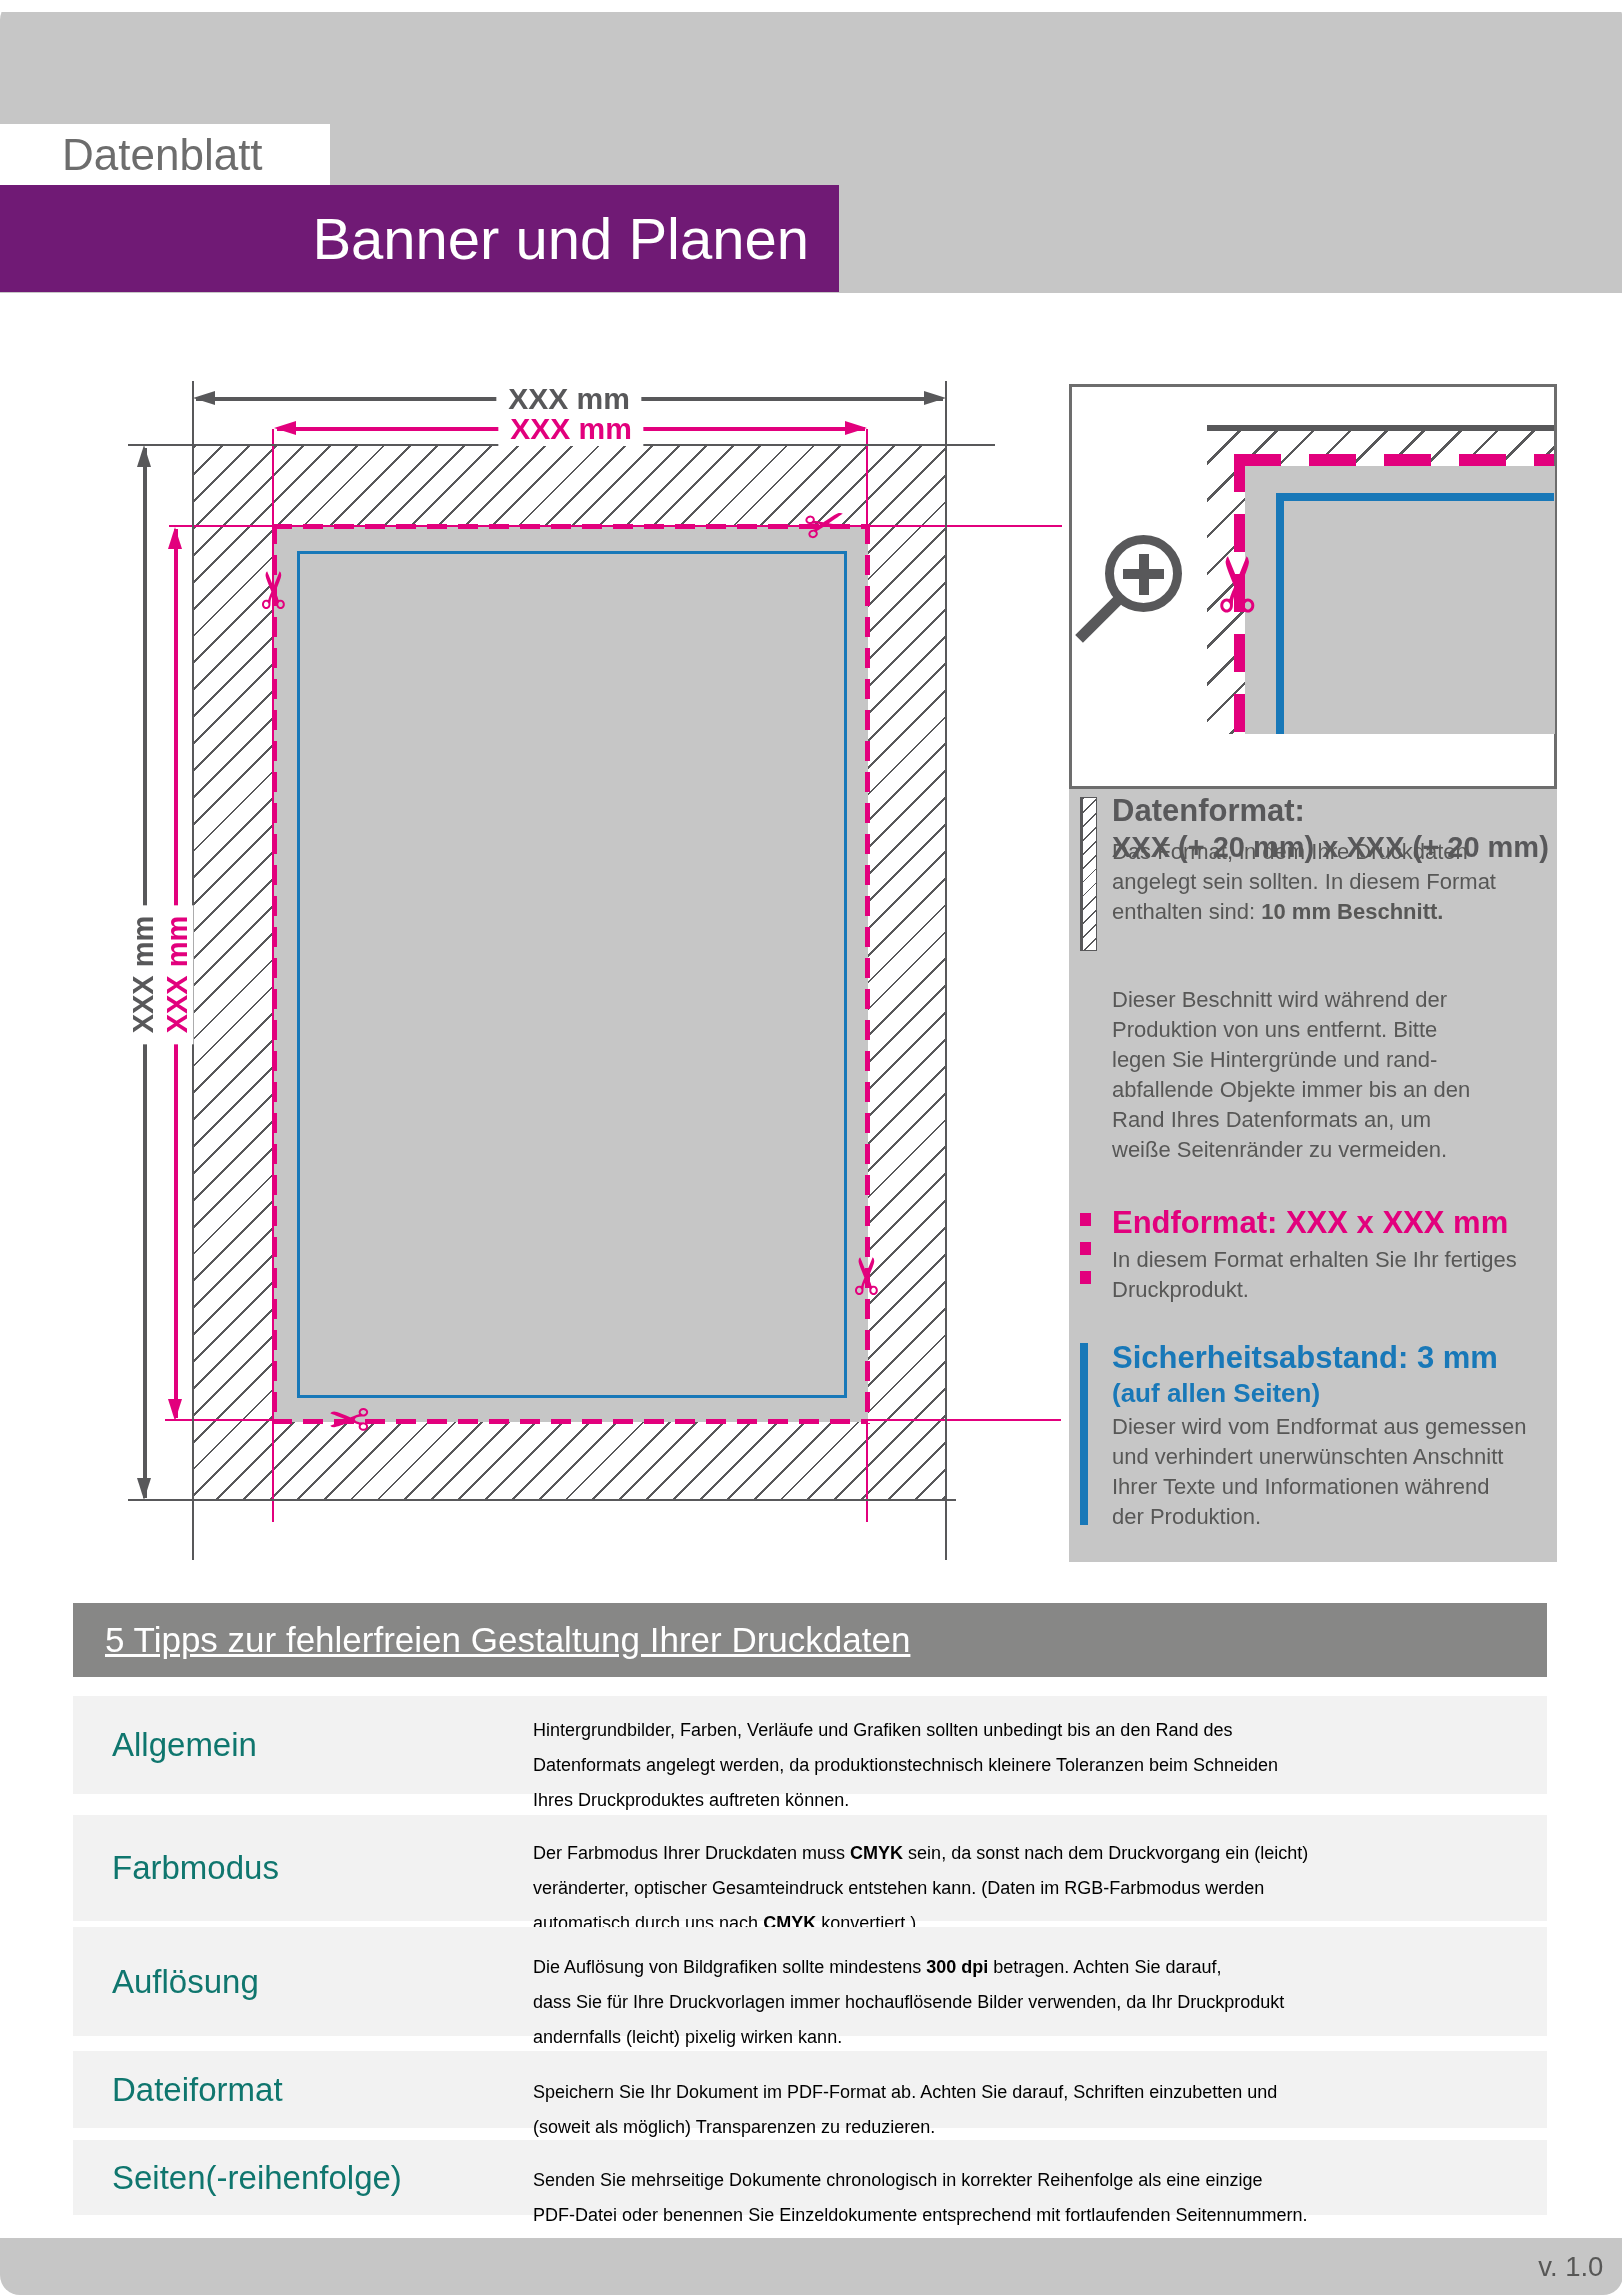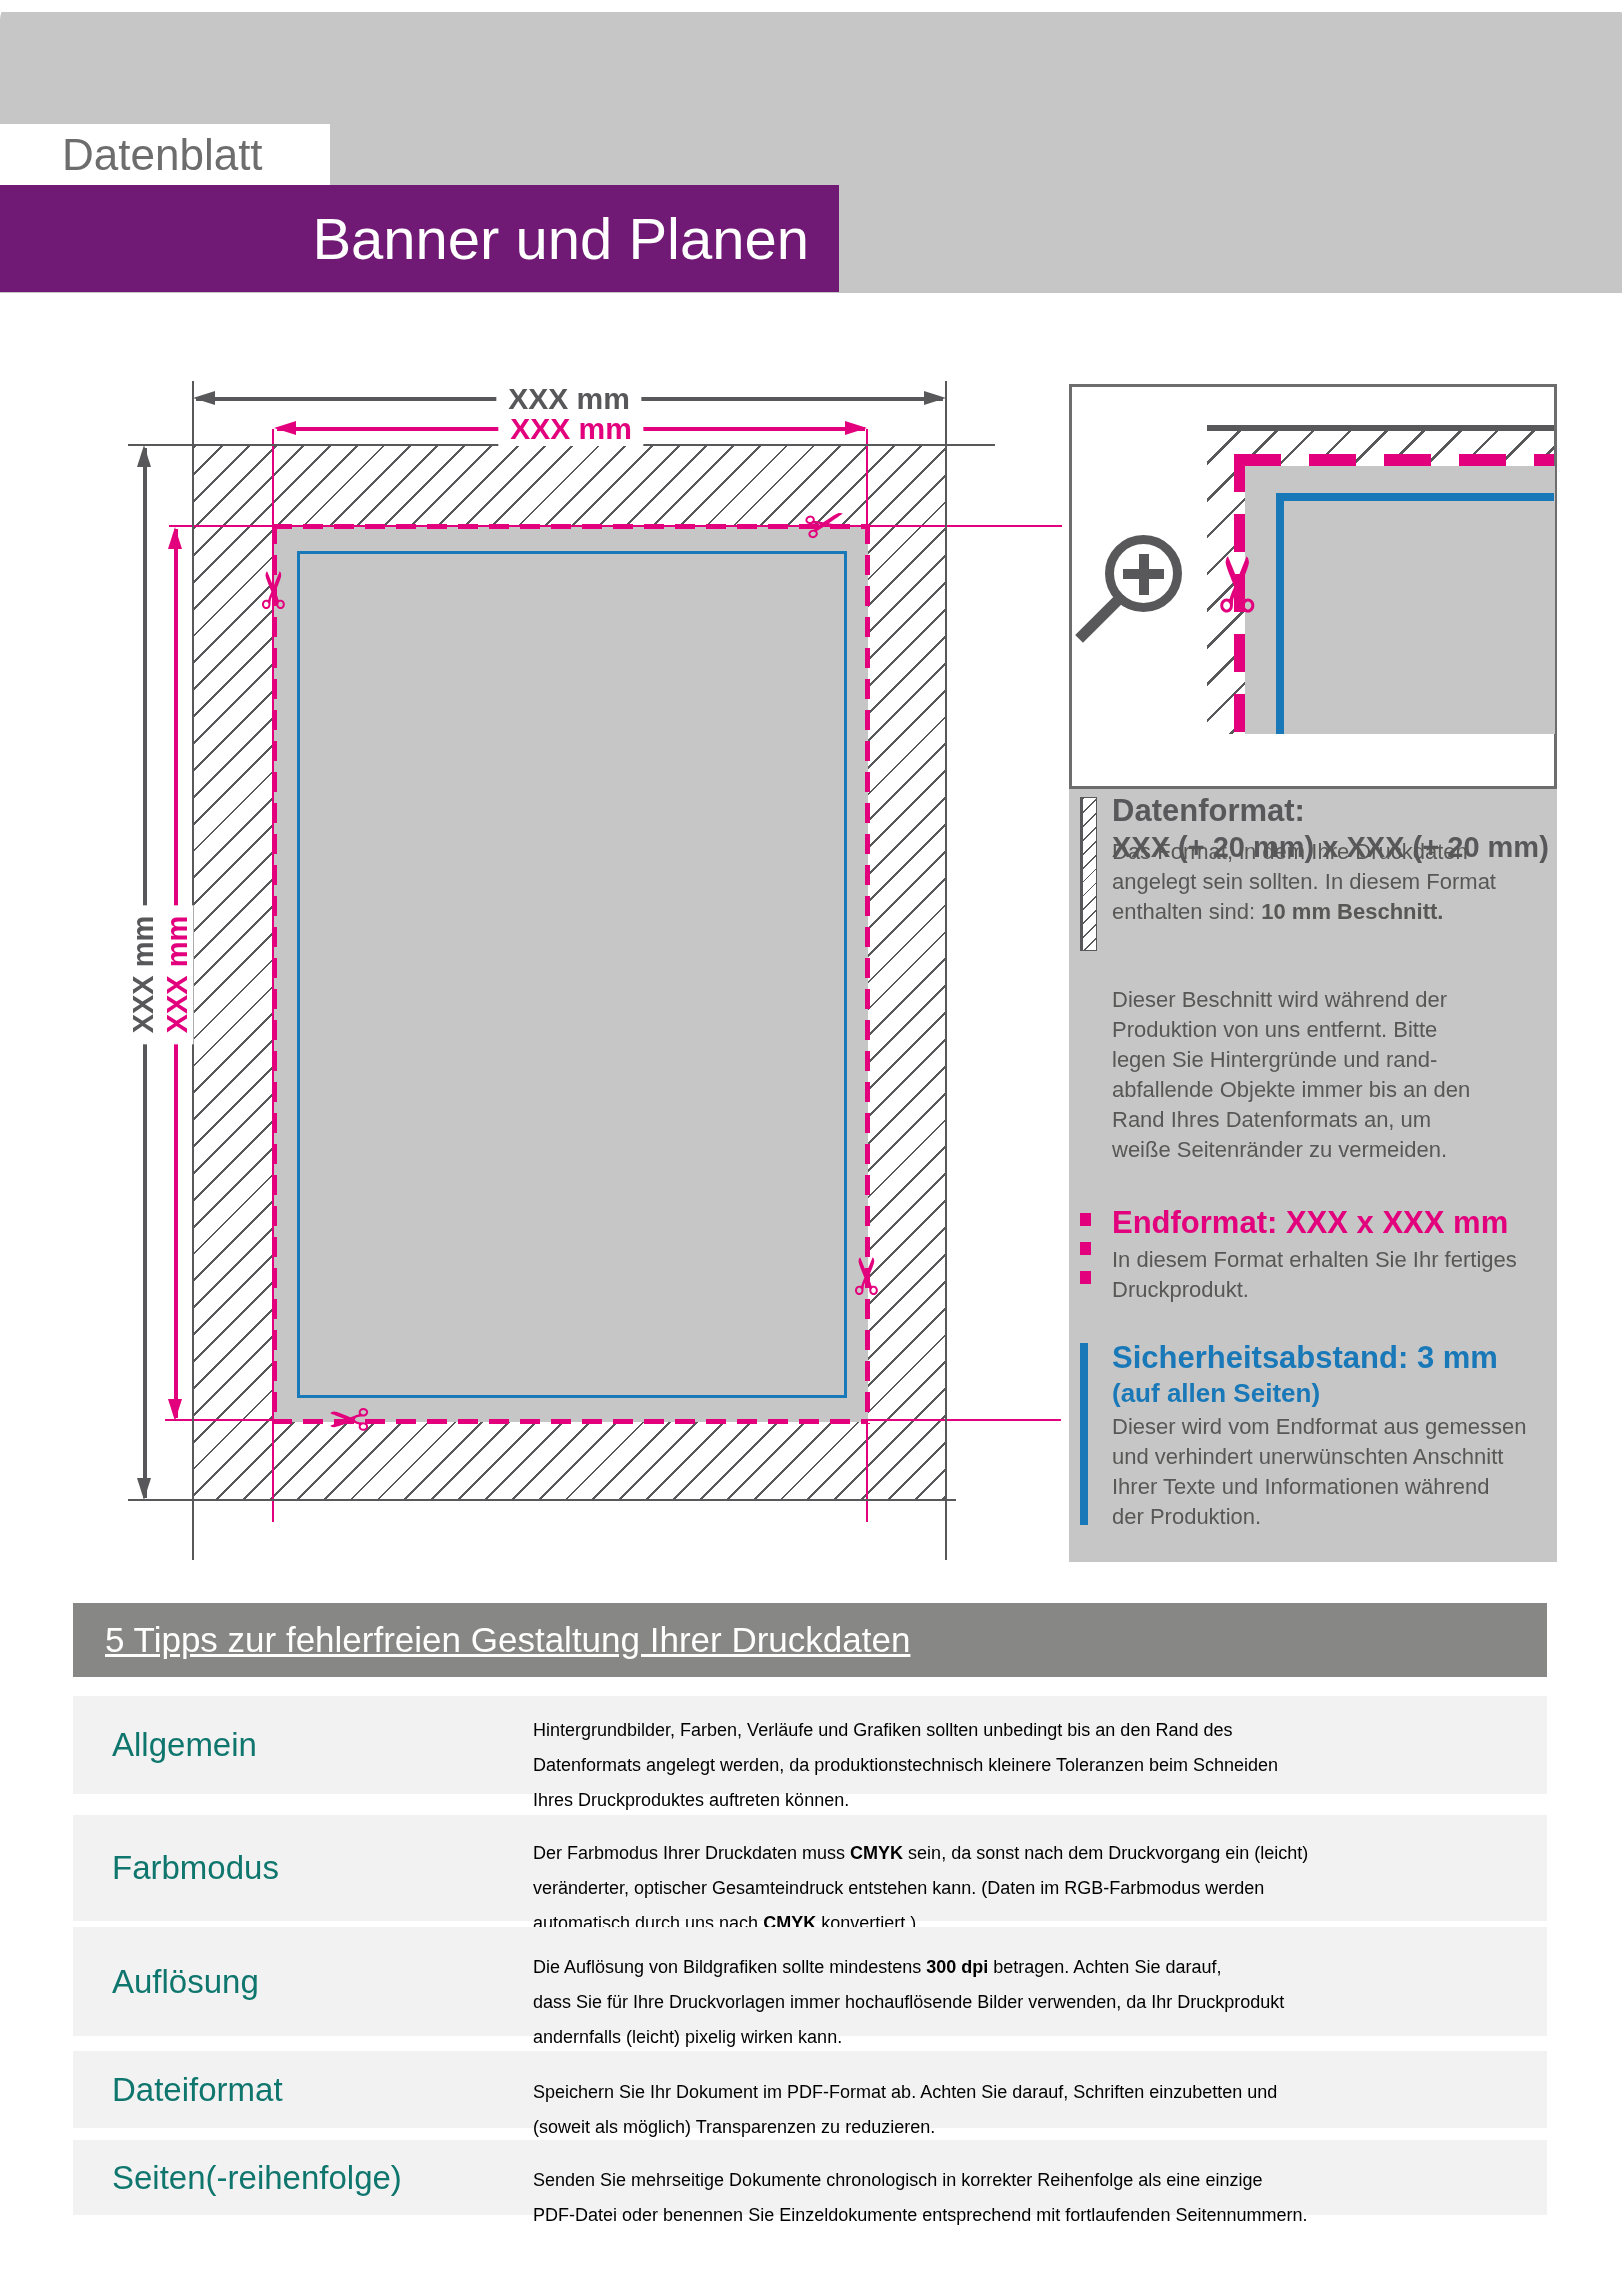"v. 1.0" div.abs { html: none -> <div> <span>v. 1.0</span> </div> }
